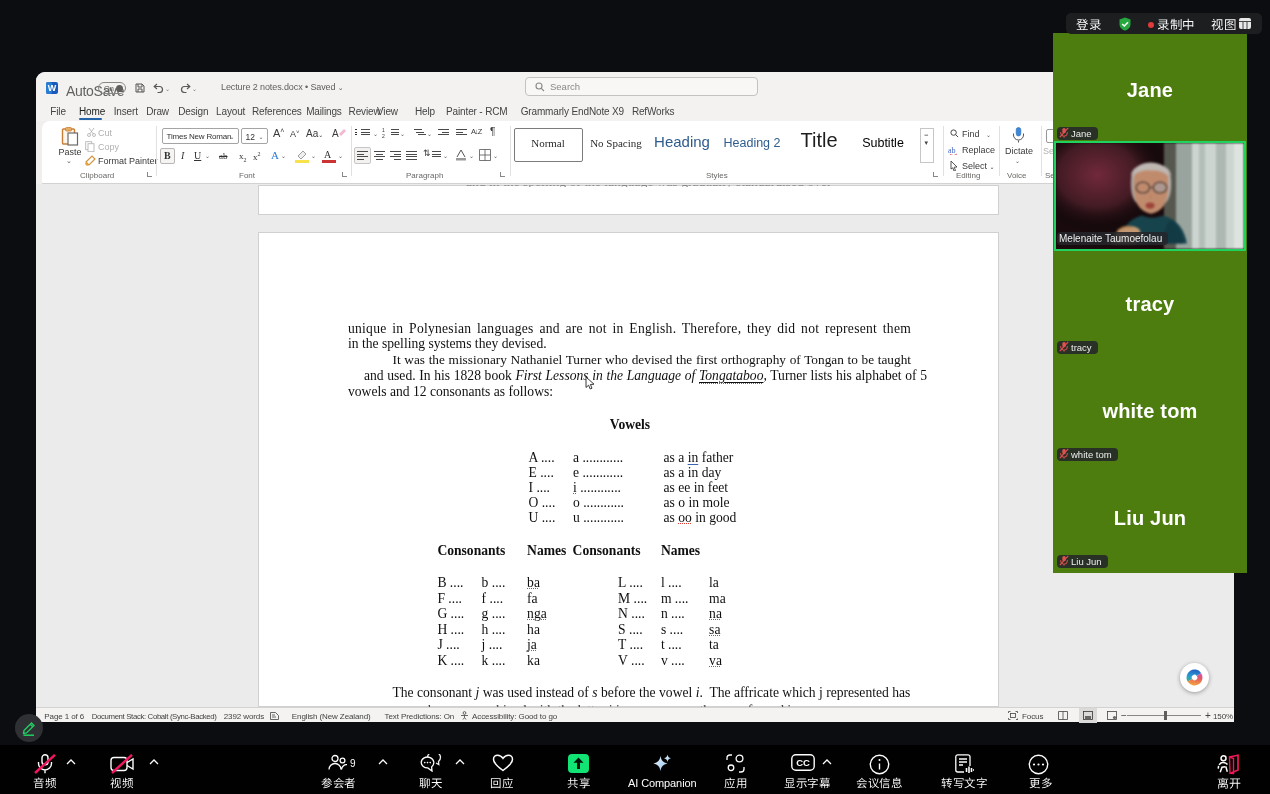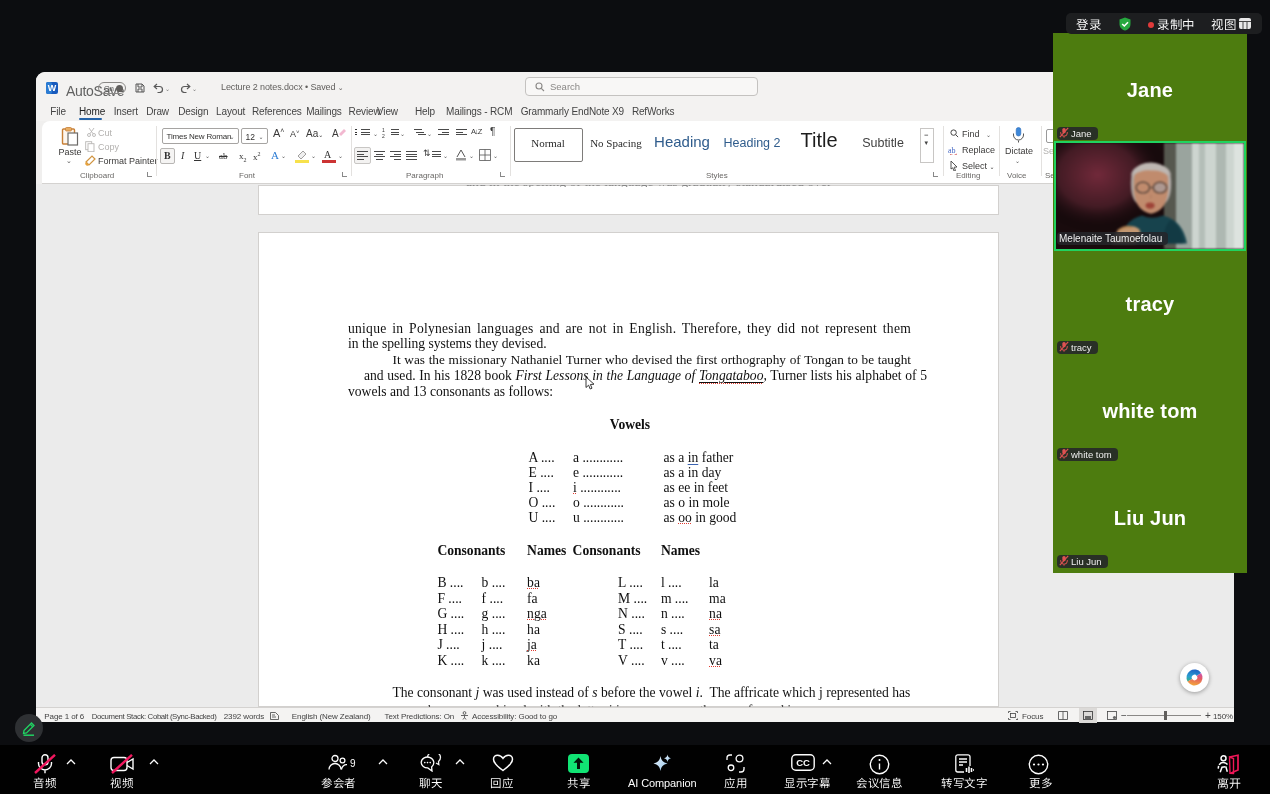"Mailings - RCM" span.mi { text: Mailings -> Painter }
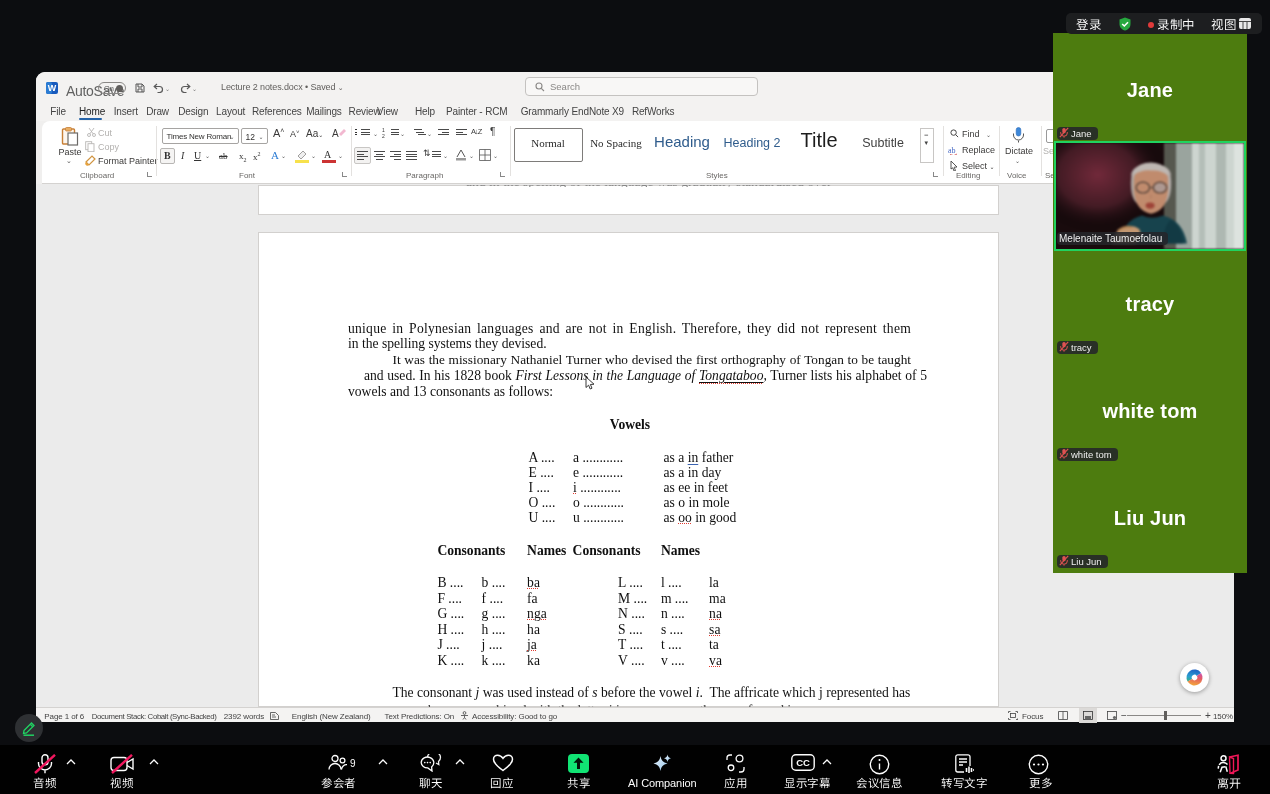"Subtitle" div.a { color: #404040 -> #000000 }
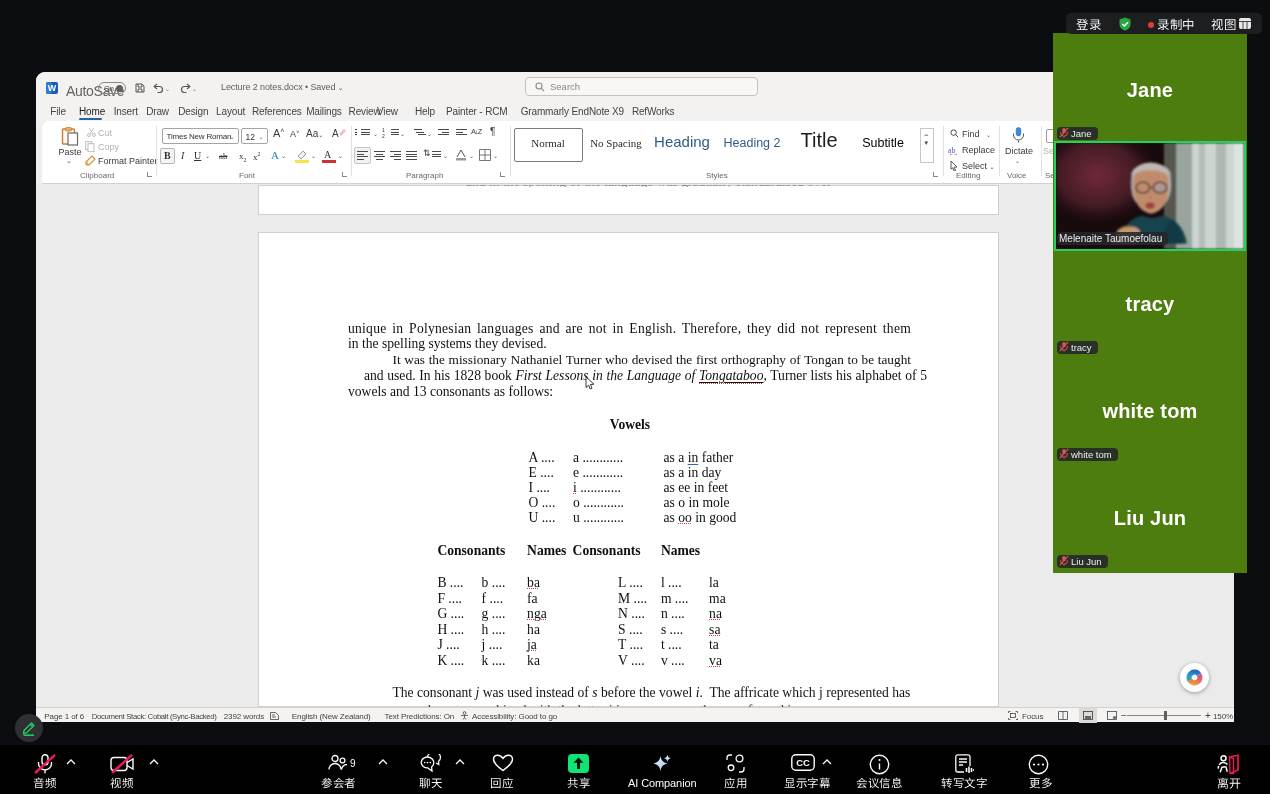"vowels and 13 consonants as" div.ds { text: 13 -> 12 }
